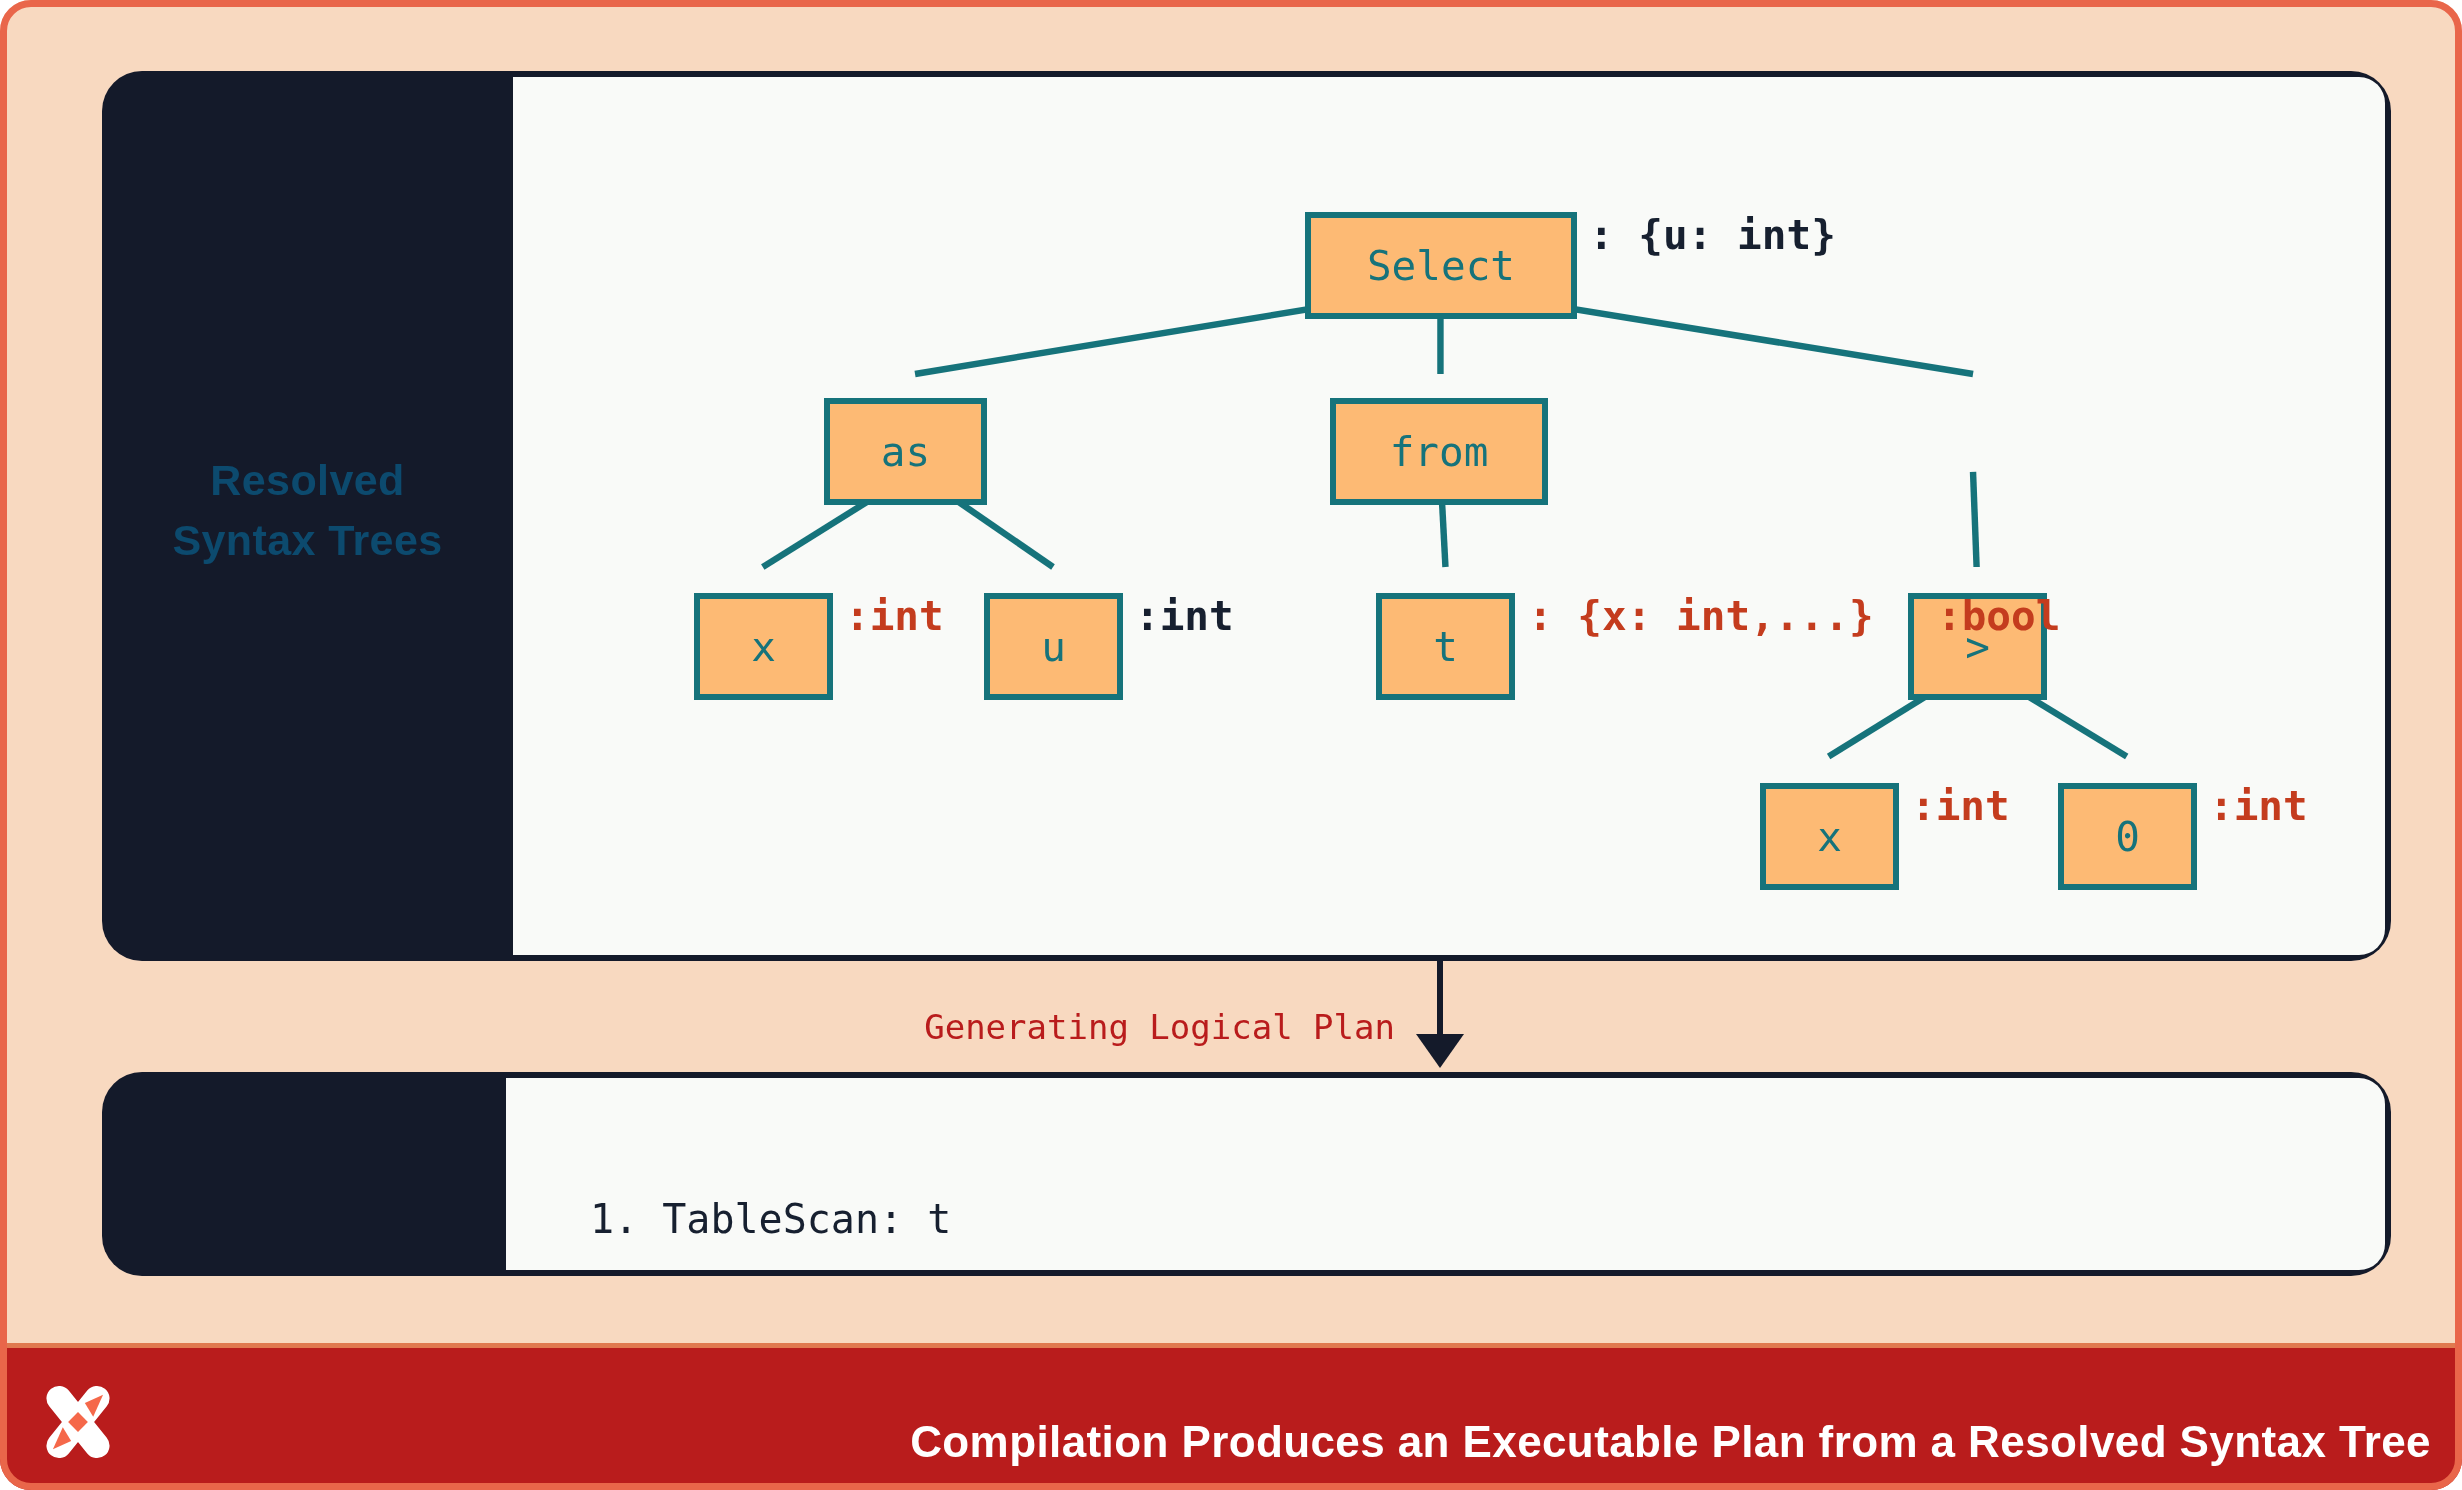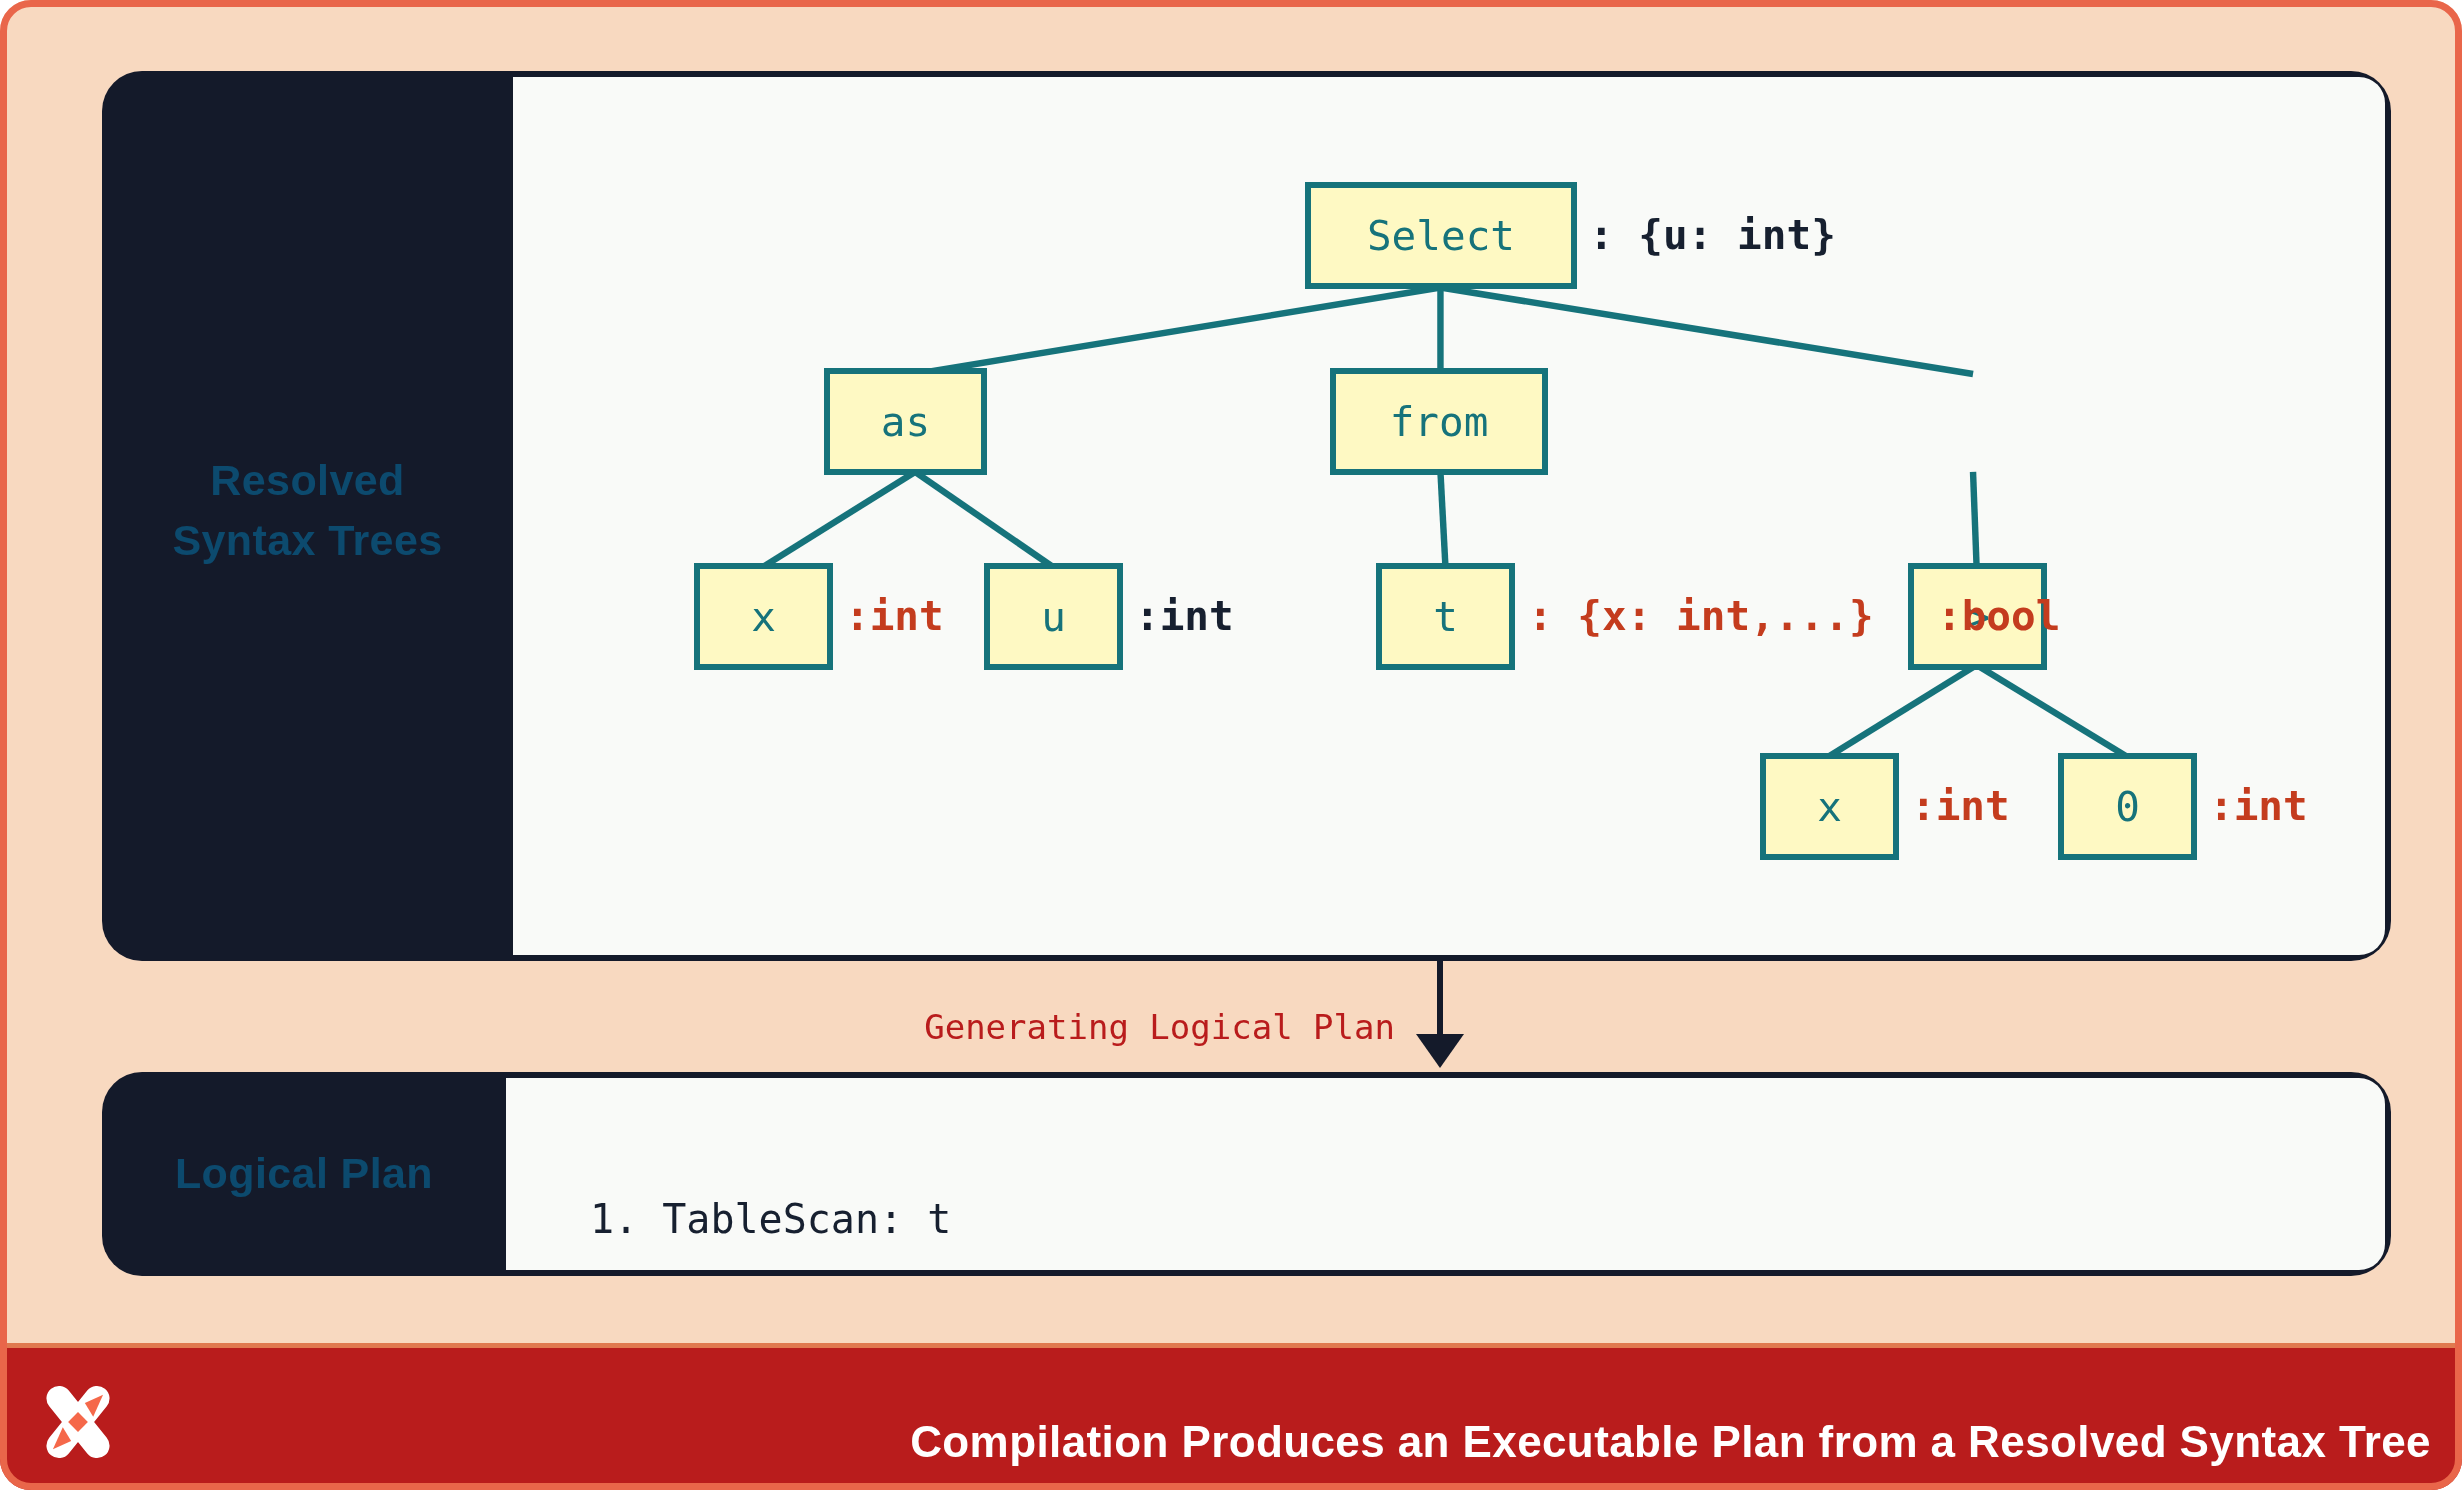"Select" .node { background: #fef9c3 -> #fdba74; margin-top: none -> 30px }
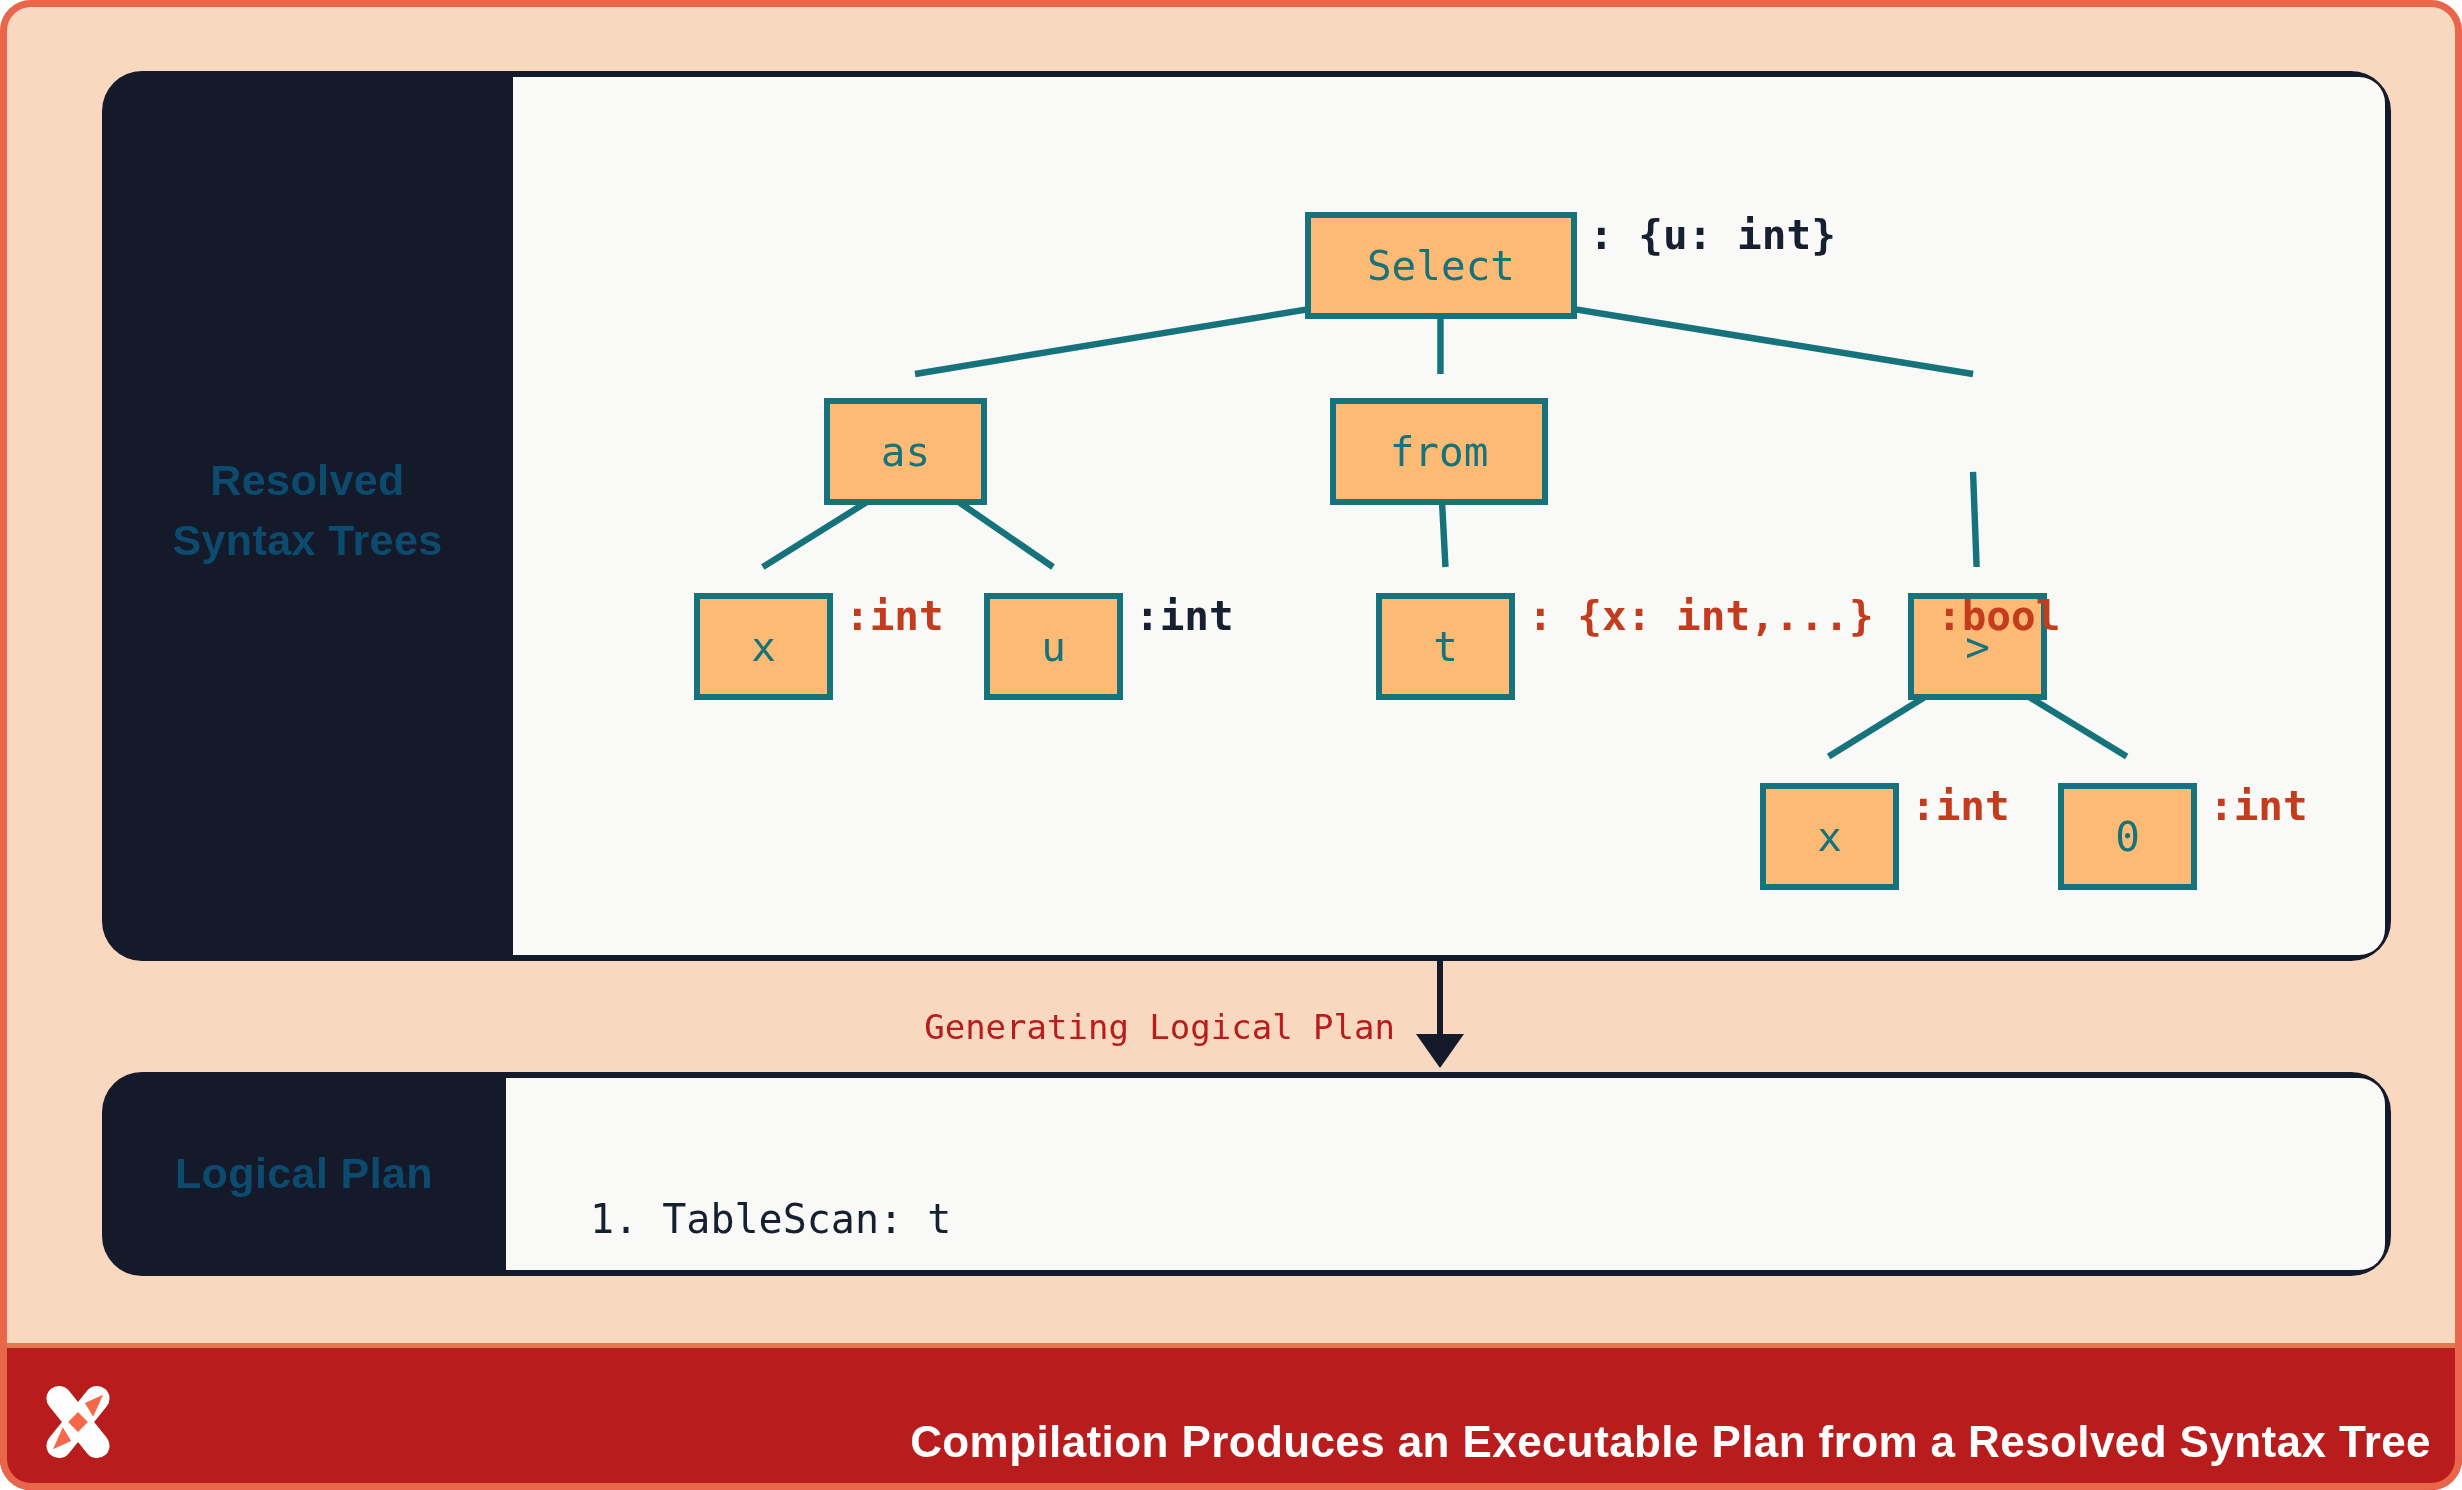"Logical Plan" div.side-label { html: <div>Logical Plan</div> -> none }
